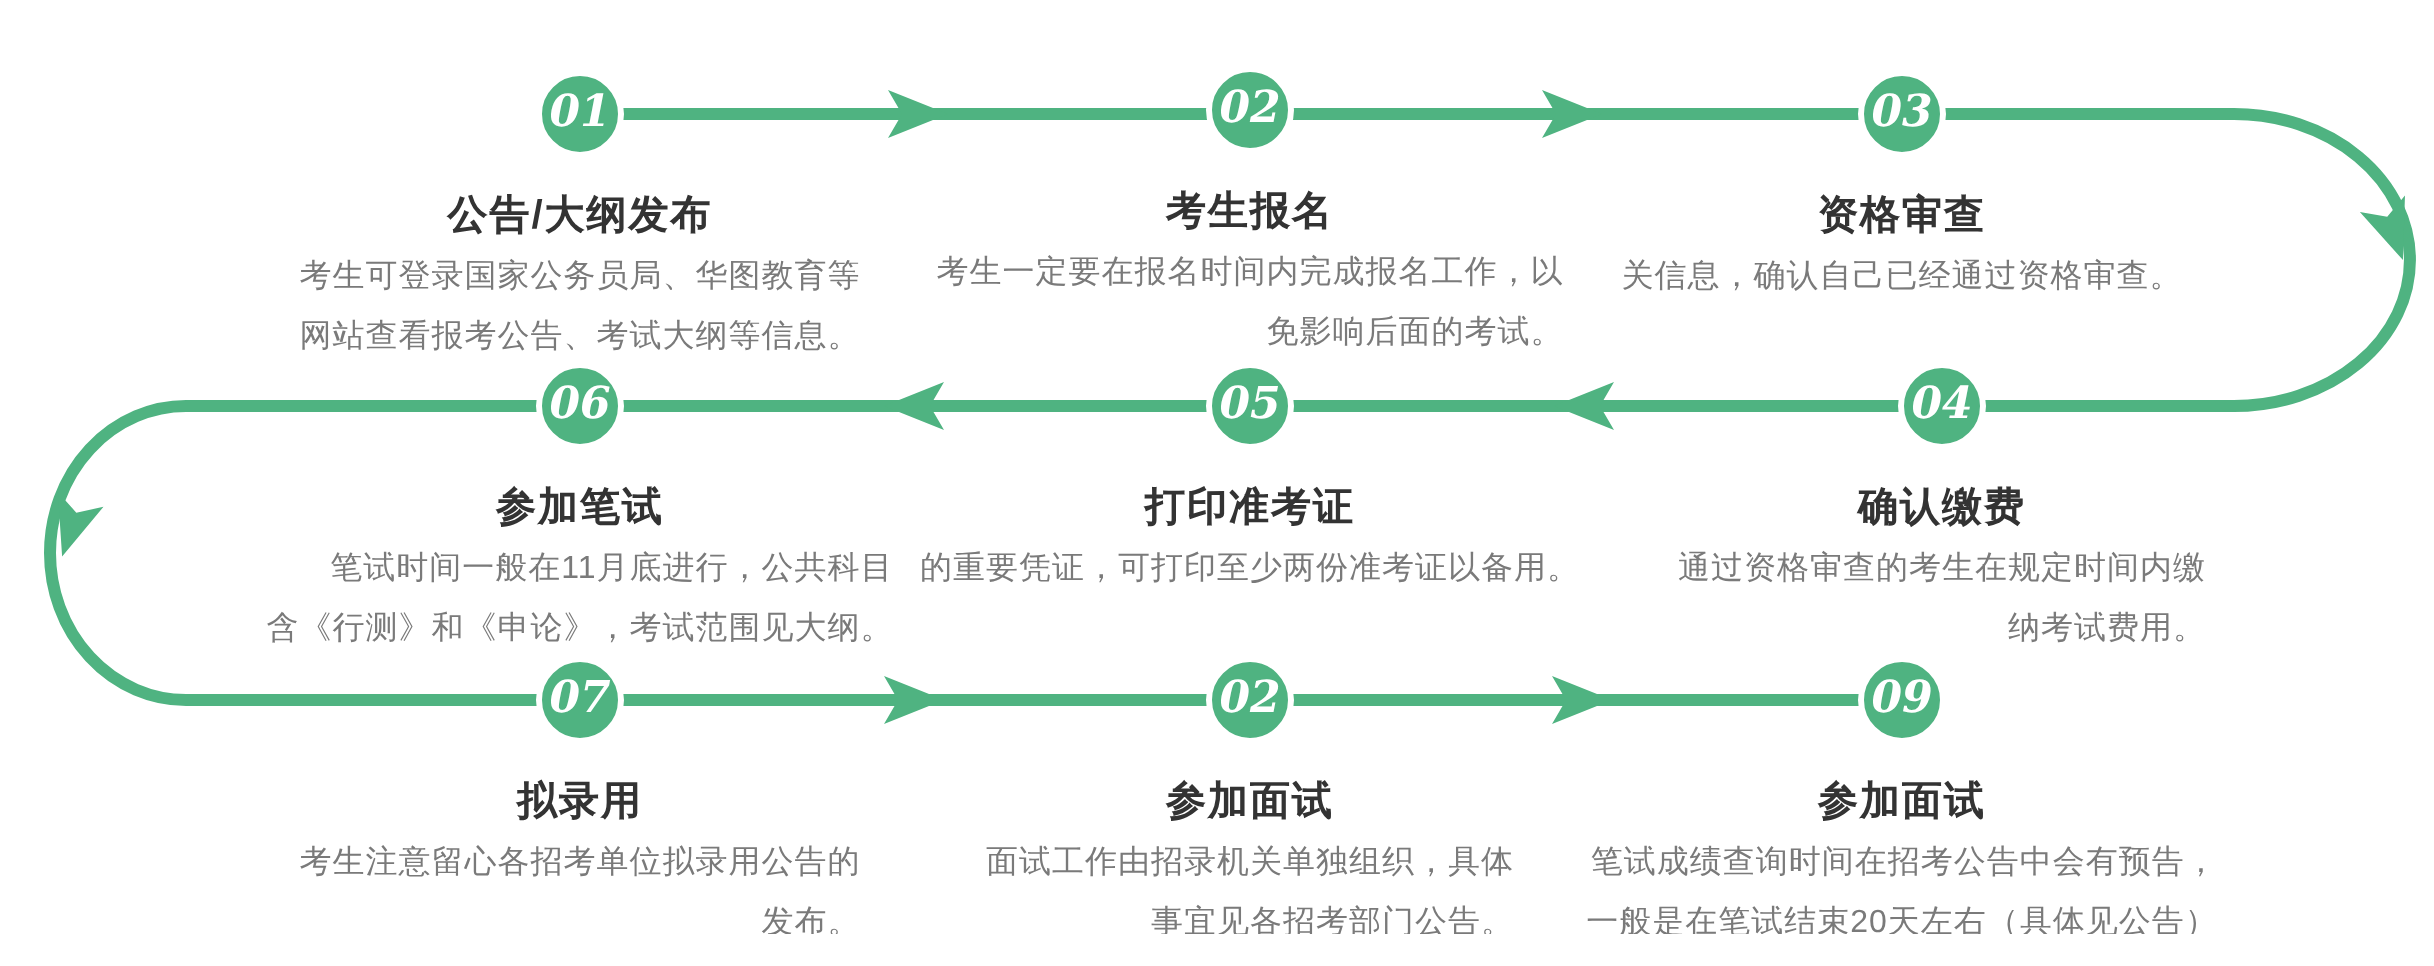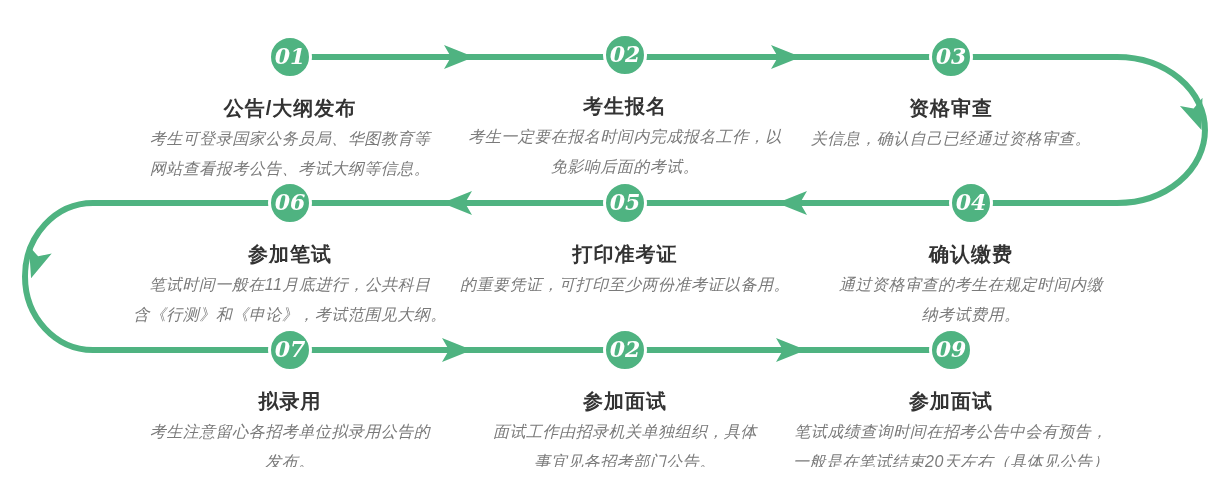"考生可登录国家公务员局、华图教育等" .bwrap { font-style: italic -> none; text-align: center -> right }
